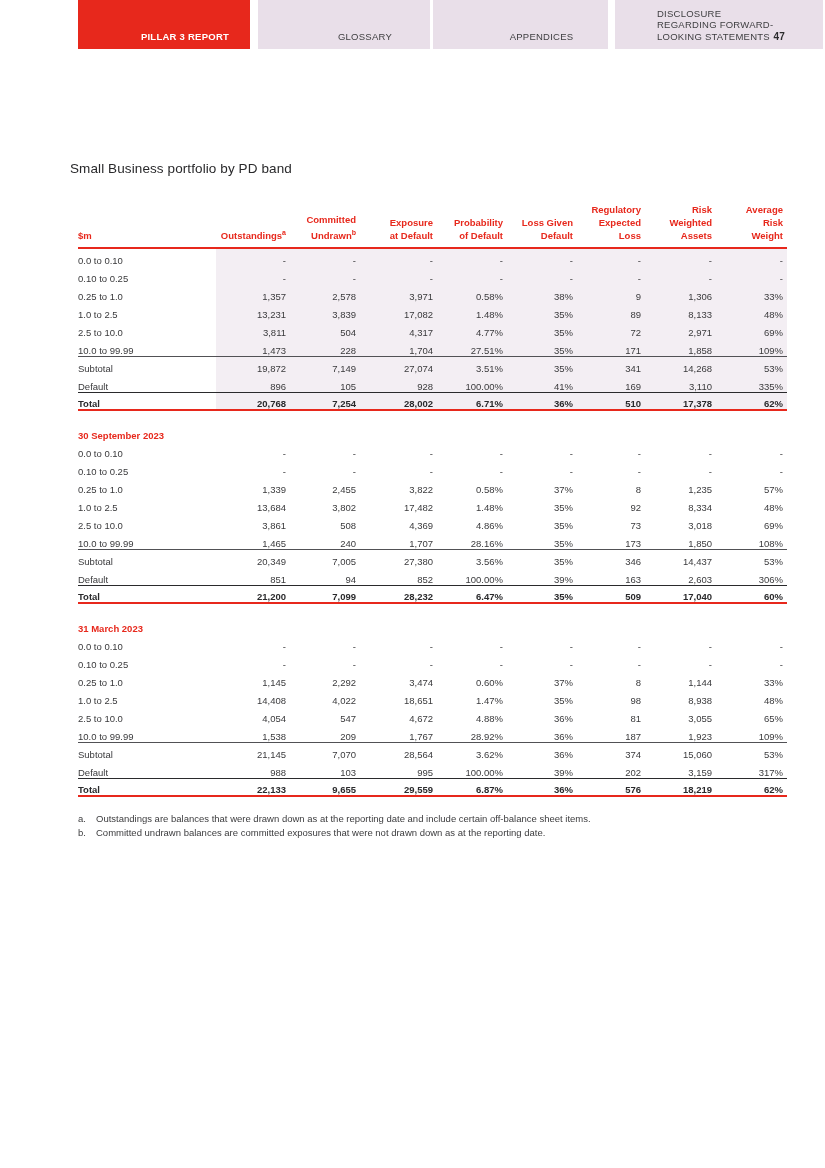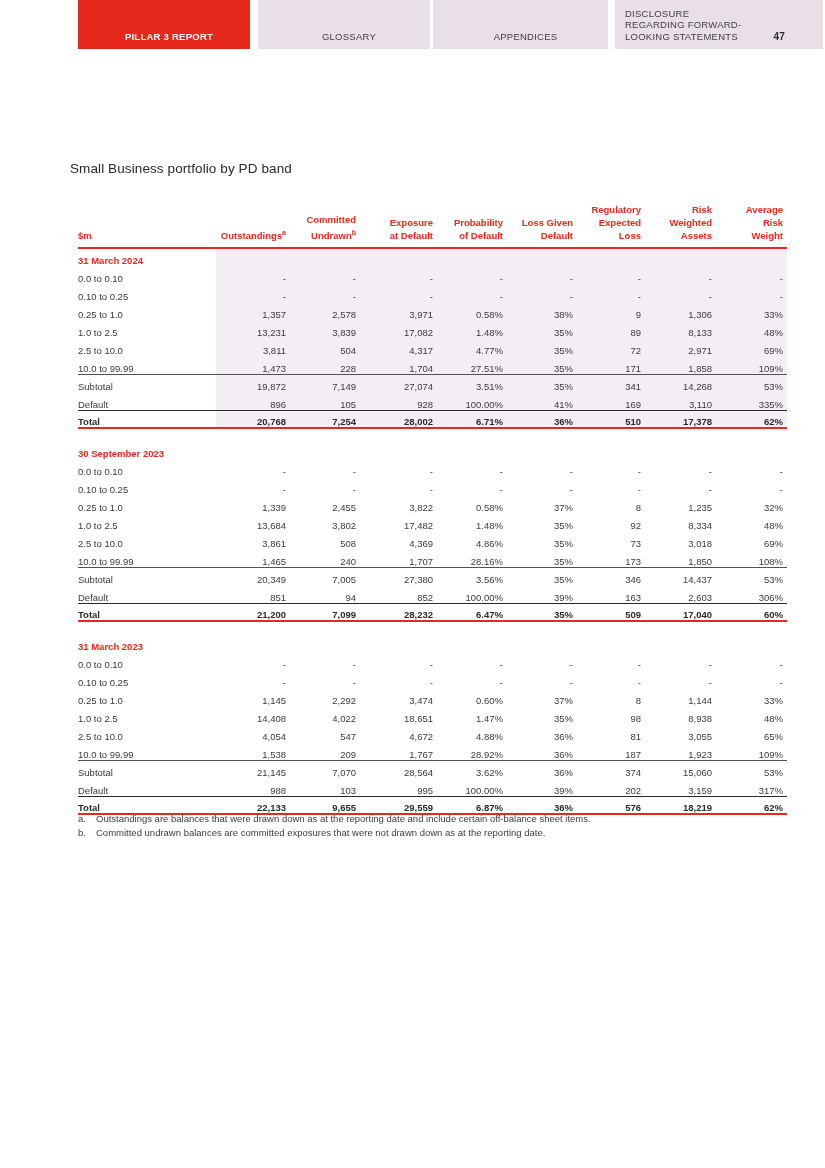"DISCLOSURE" .tab .tab-lines div { margin-left: none -> 32px }
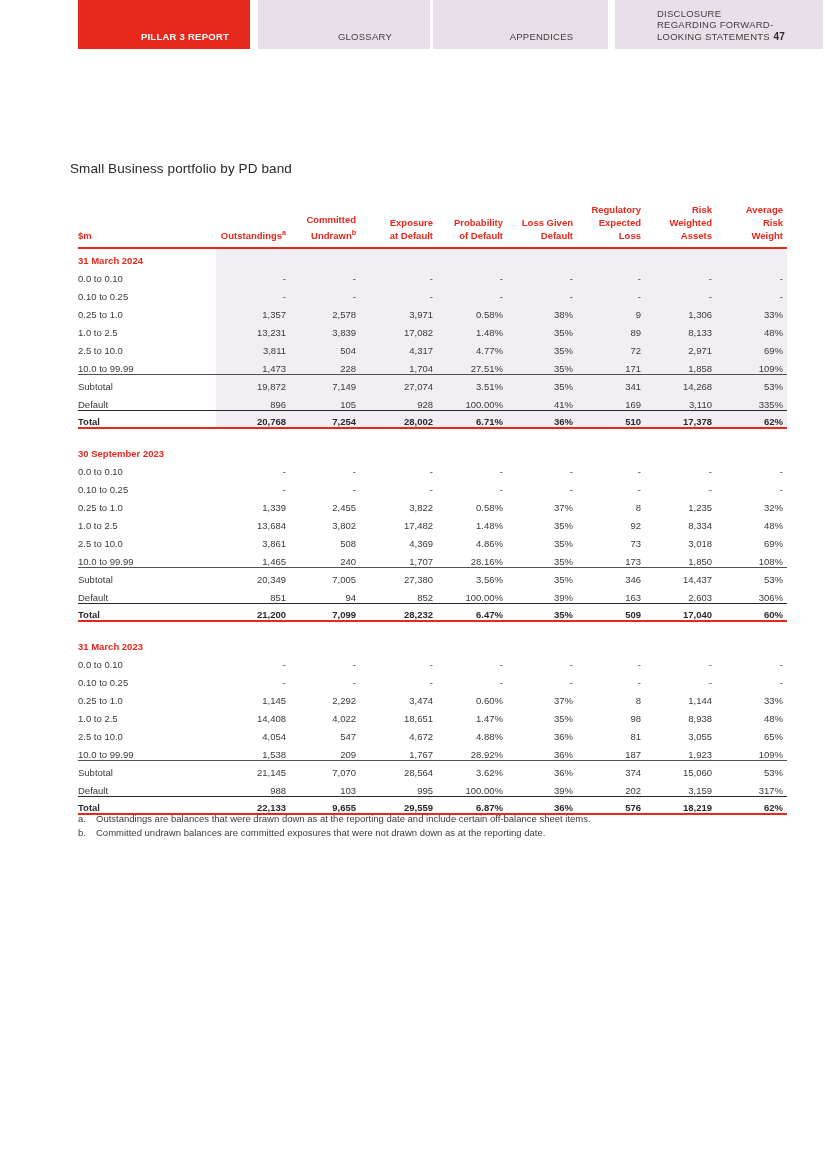"31 March 2024" tr.date-row { html: <tr> <td>31 March 2024</td> <td></td> <td></td> <td></td> <td></td> <td></td> <td></td> <td></td> <td></td> </tr> -> none }
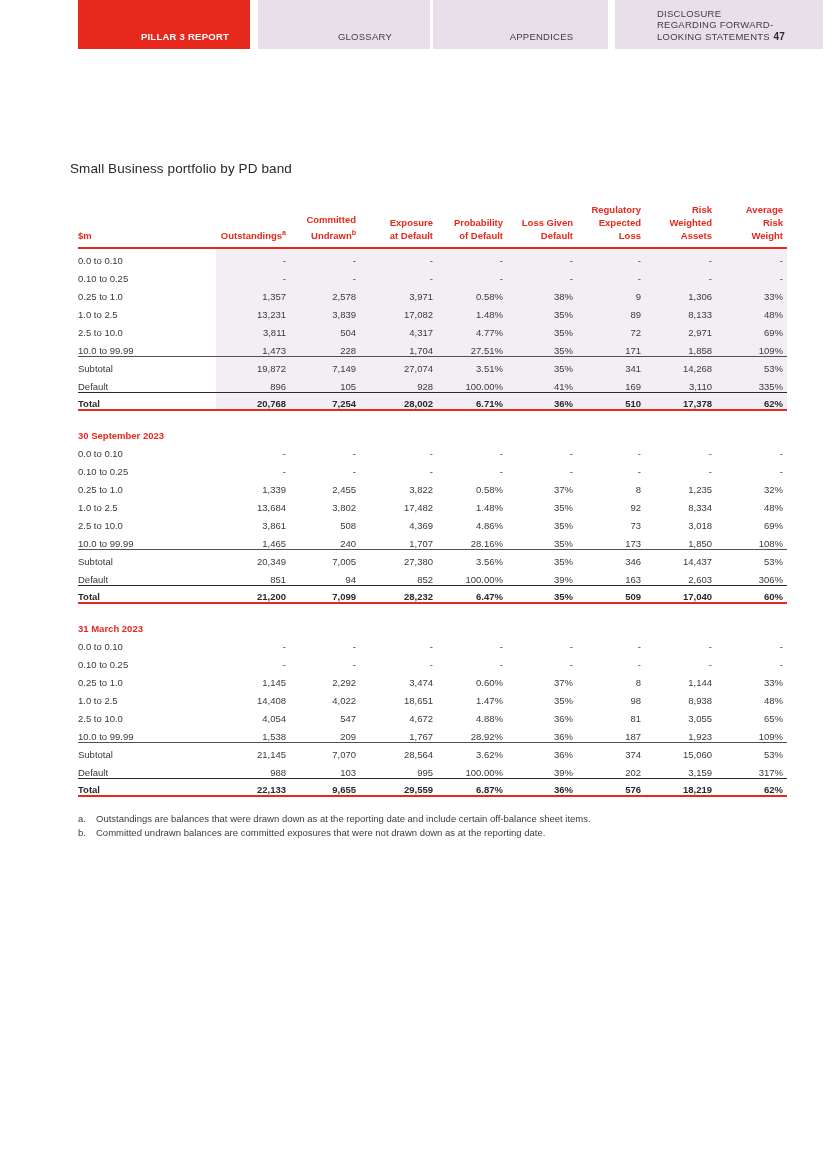"32%" td { text: 32% -> 57% }
